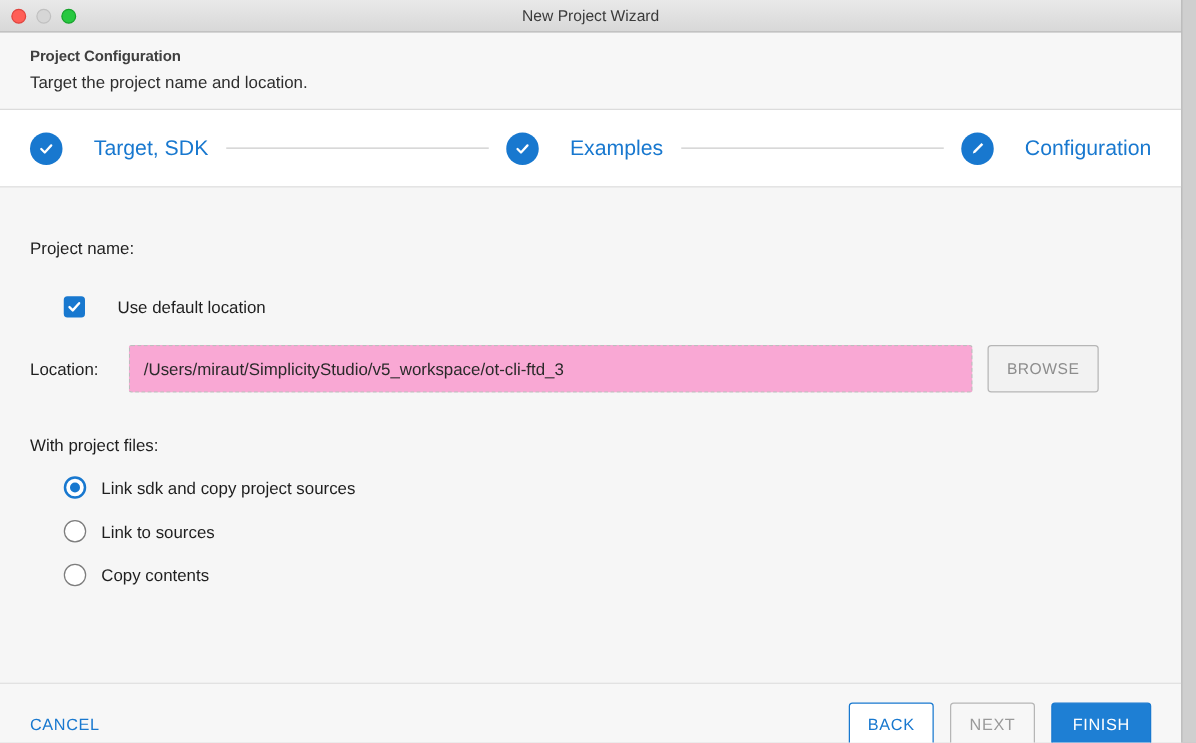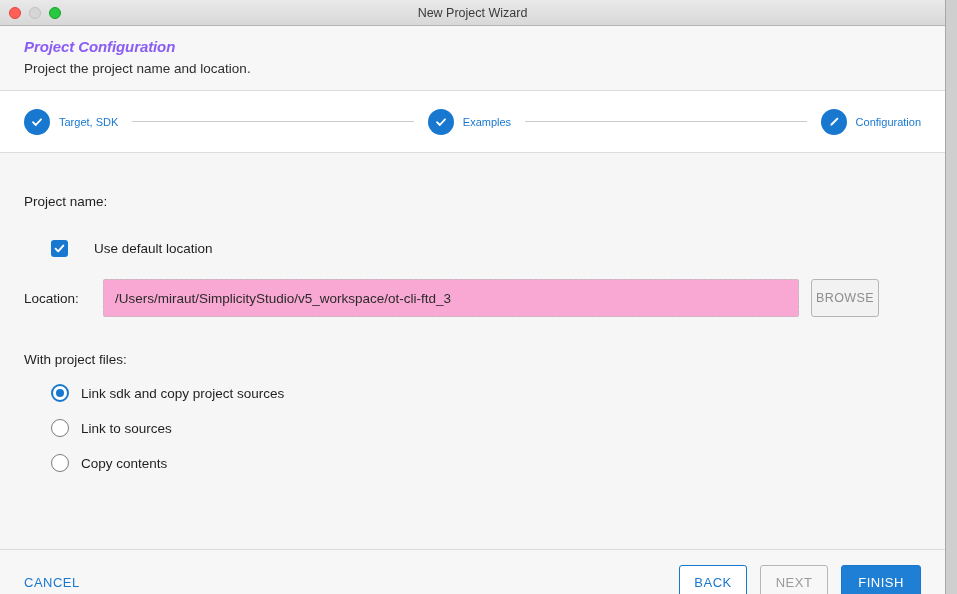"Project Configuration" .header h1 { color: #8b5cf6 -> #404040; font-size: 15px -> 12px; font-style: italic -> none }
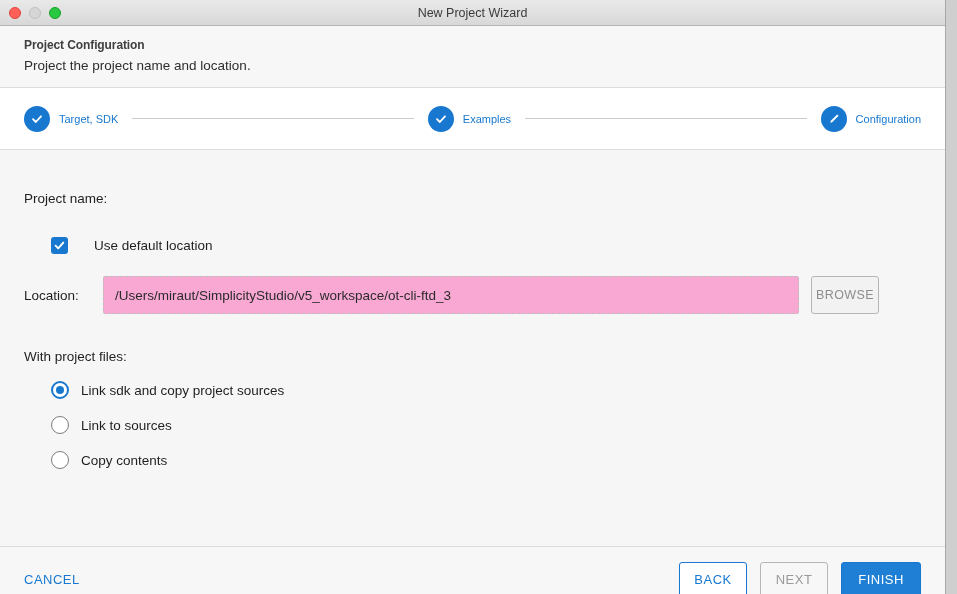"Project the project name and" p { text: Project -> Target }
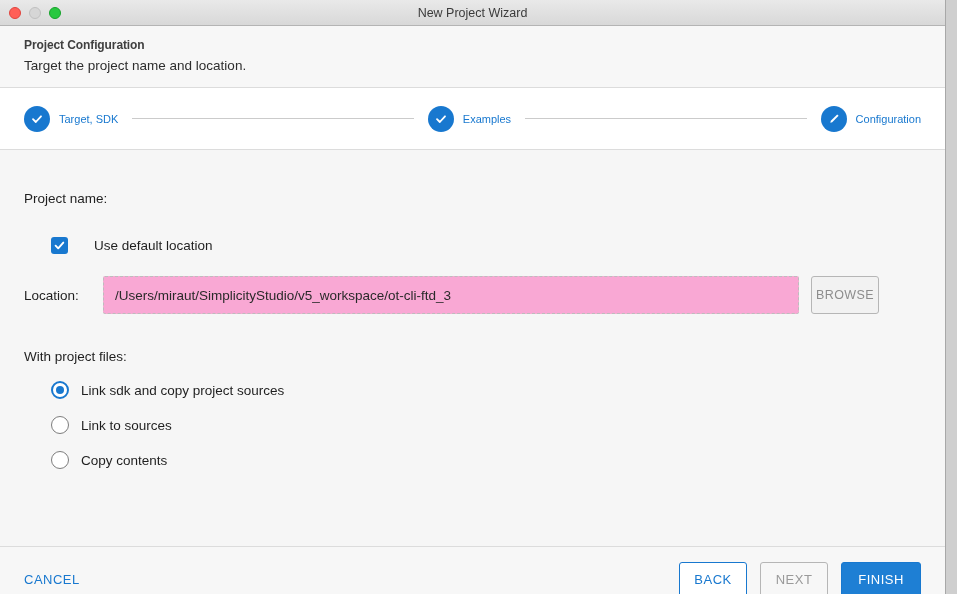"Target, SDK" .step-label { font-size: 11px -> 17px; margin-left: none -> 16px }
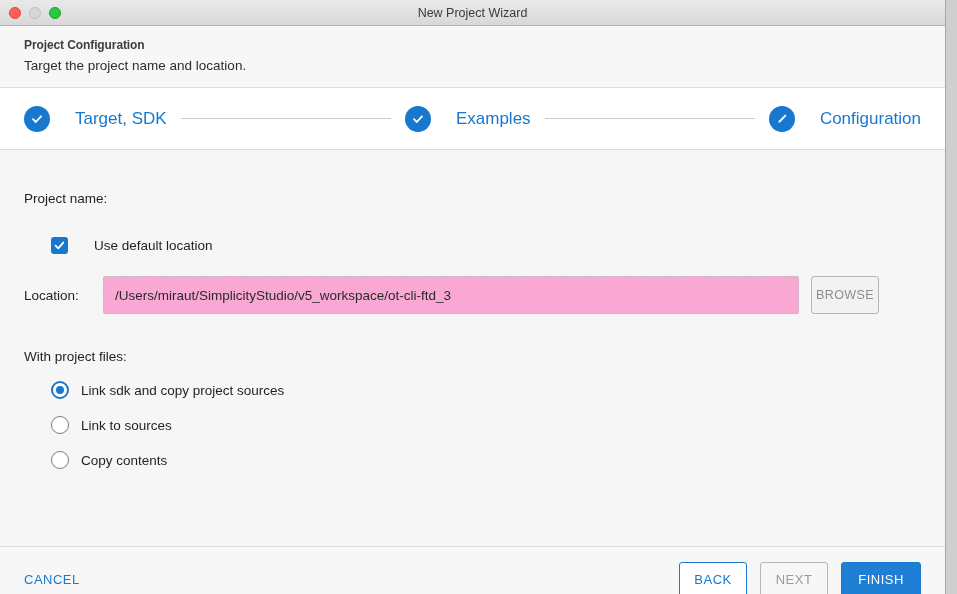"BROWSE" .browse-btn { width: 68px -> 89px }
